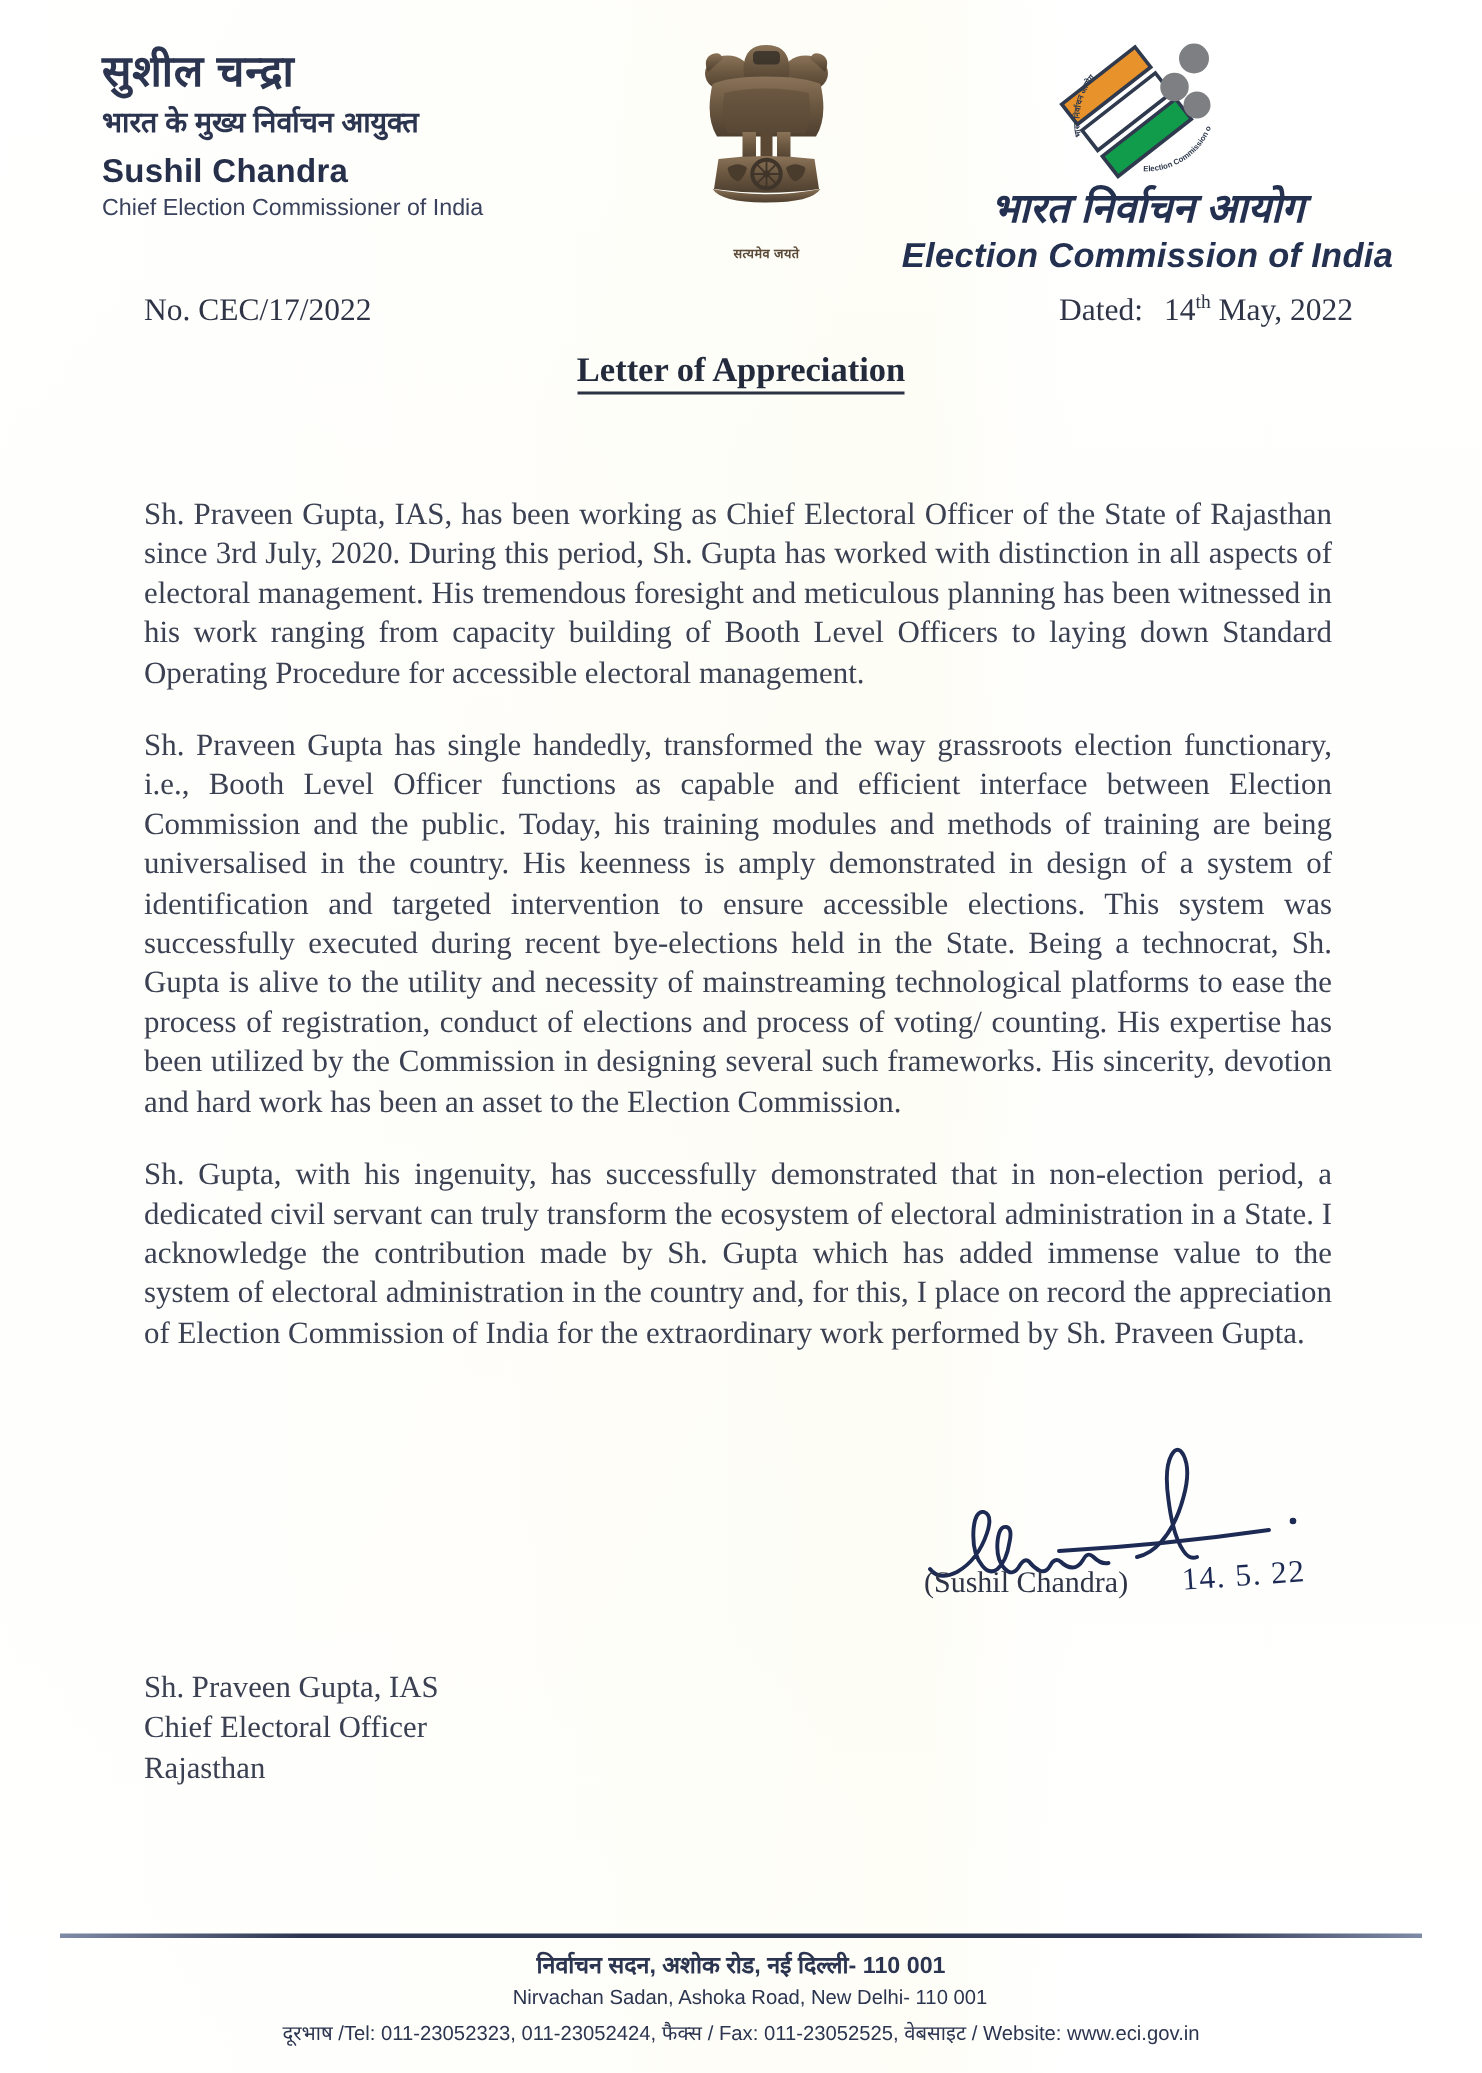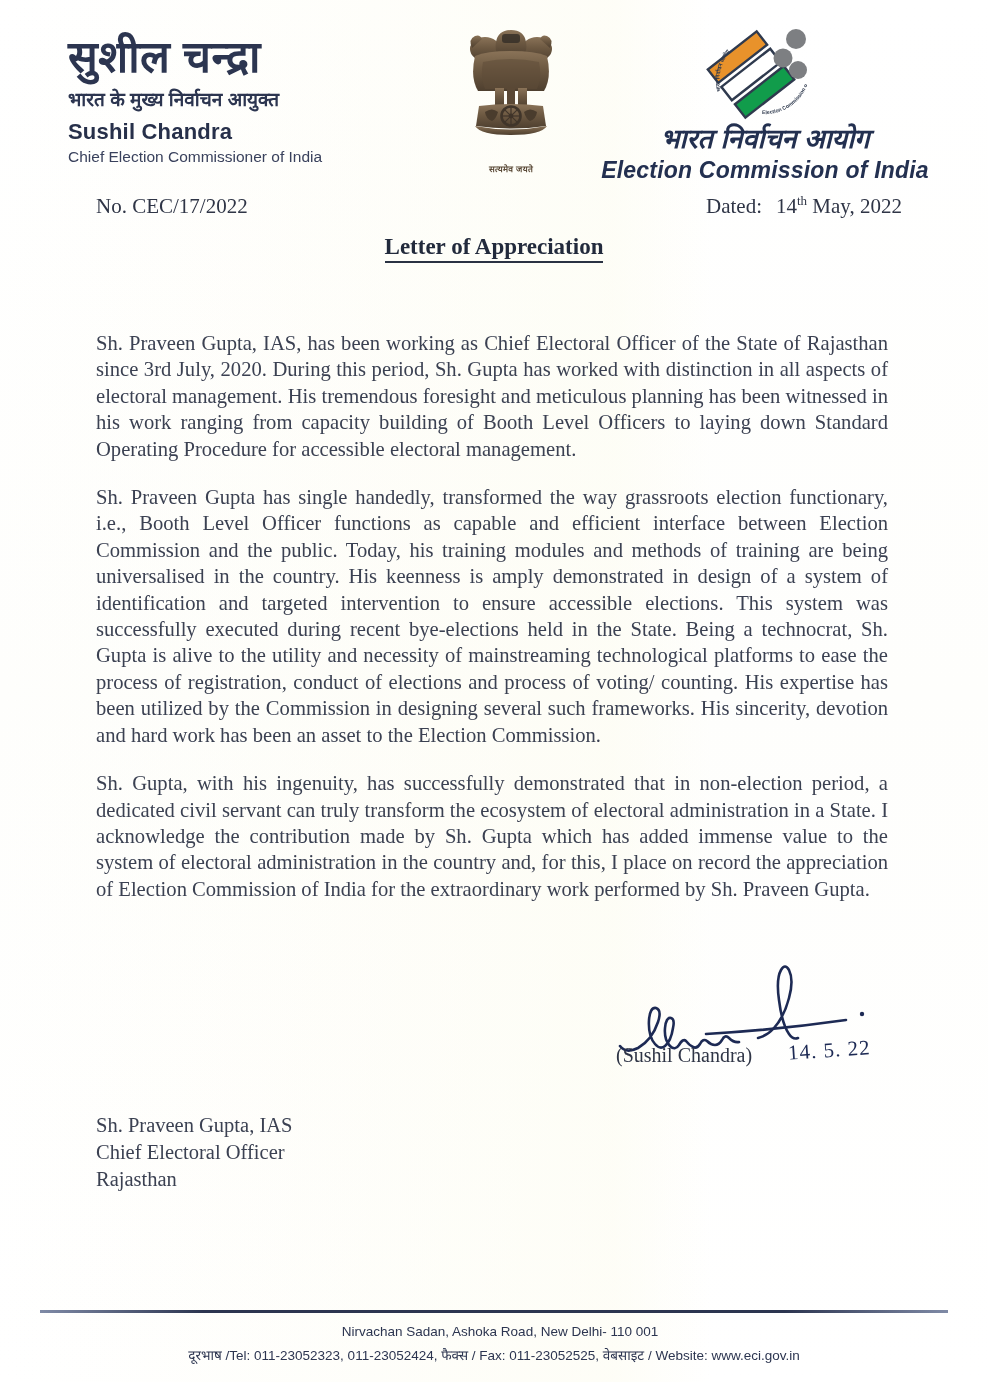"सुशील चन्द्रा" .lh-name-hi { font-size: 44px -> 29px }
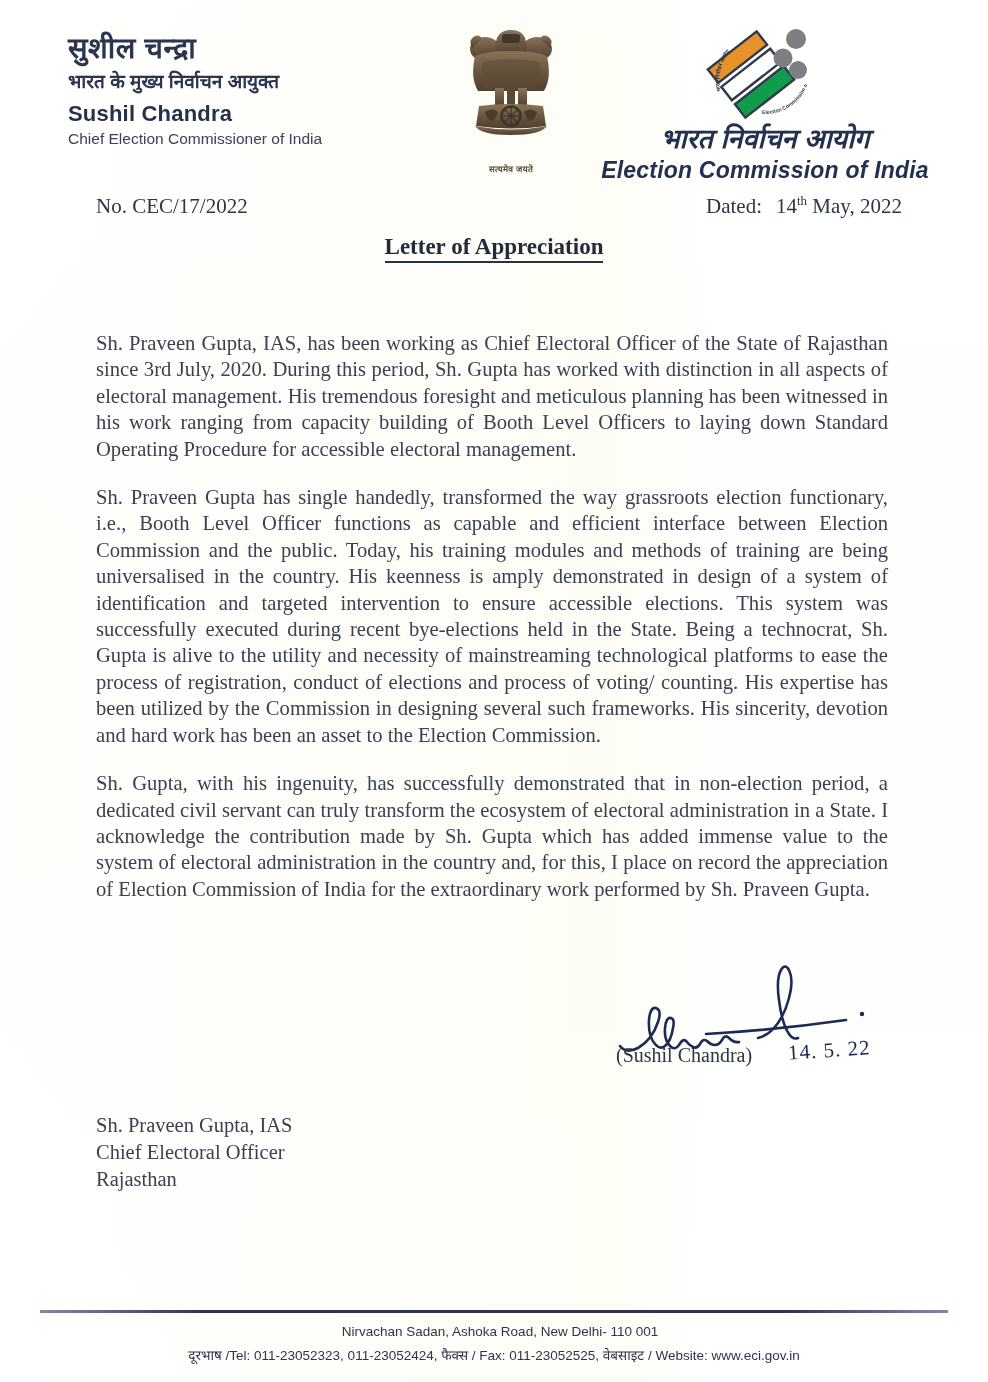"निर्वाचन सदन, अशोक रोड, नई" div.footer-hi { html: none -> <div>निर्वाचन सदन, अशोक रोड, नई दिल्ली- 110 001</div> }
